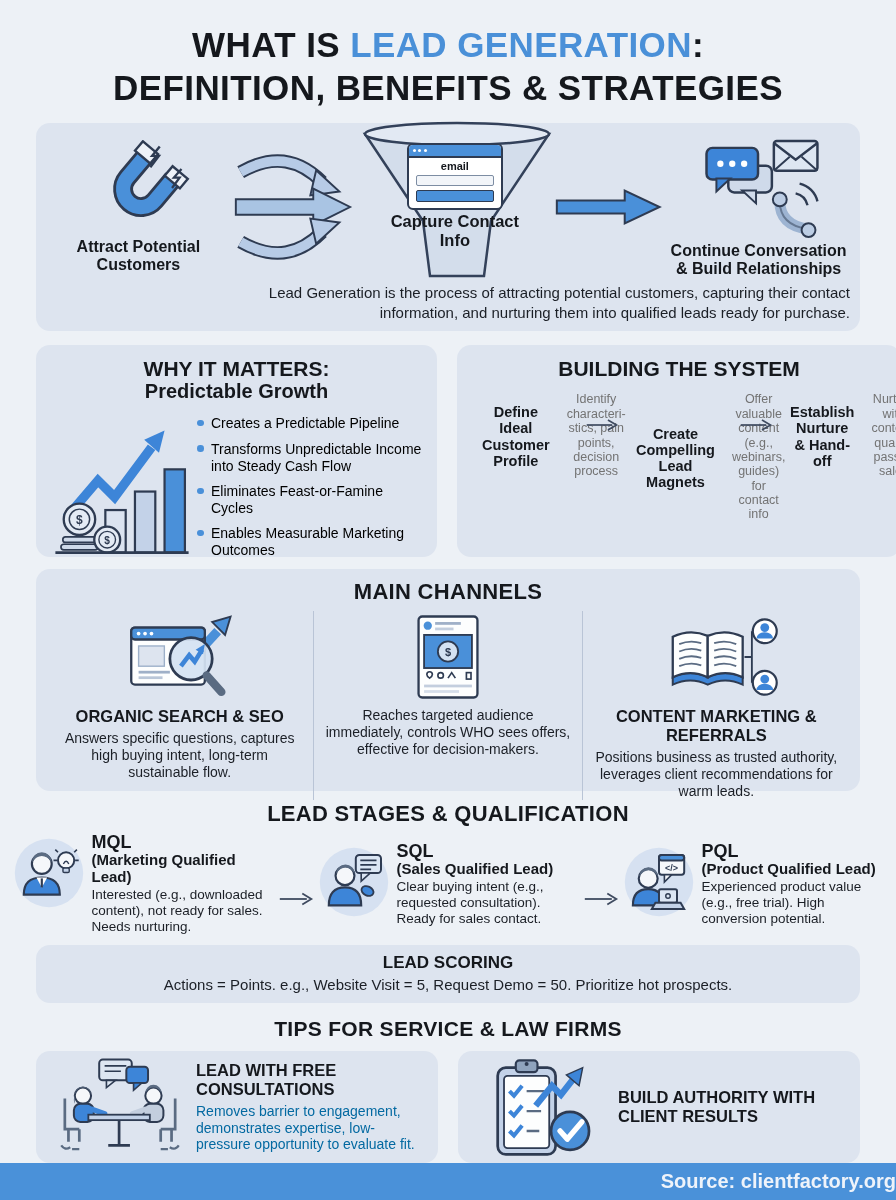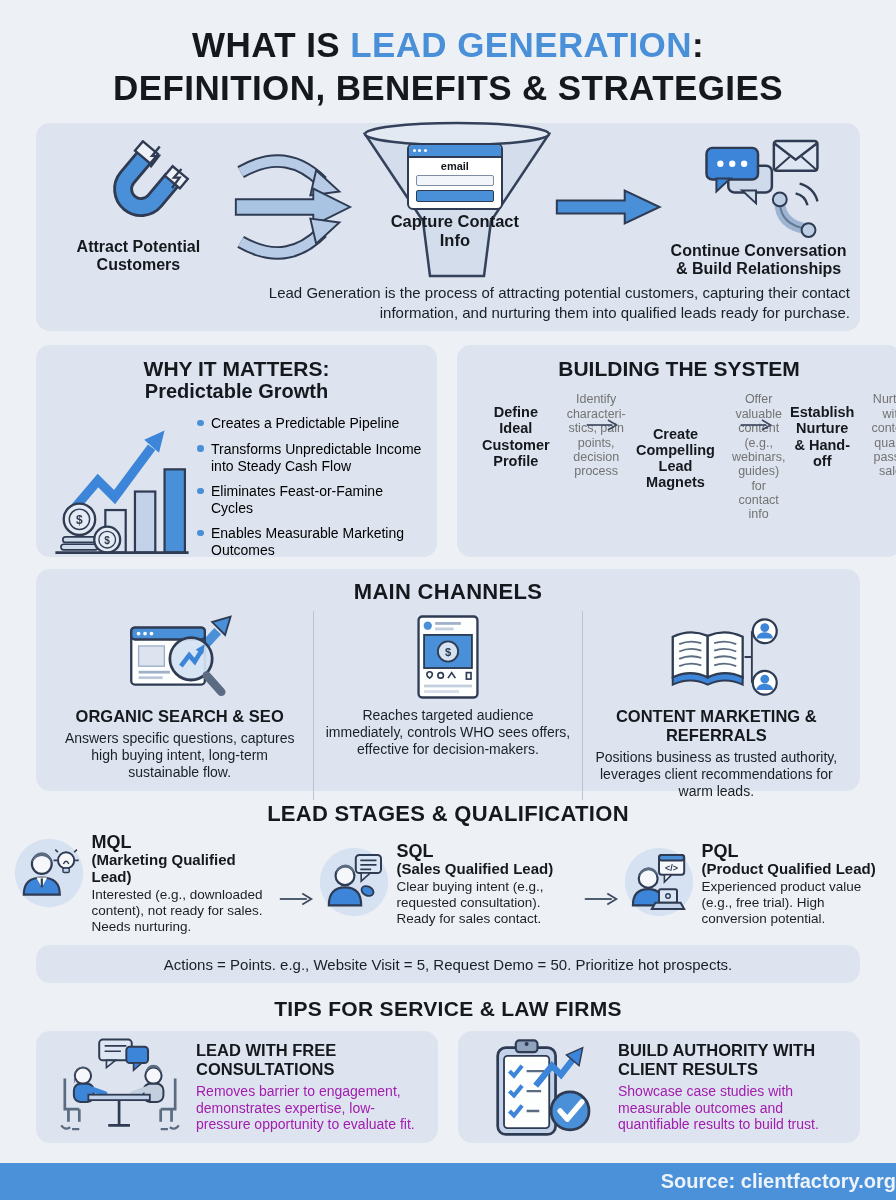"LEAD SCORING" div.scoring-title { html: none -> <div>LEAD SCORING</div> }
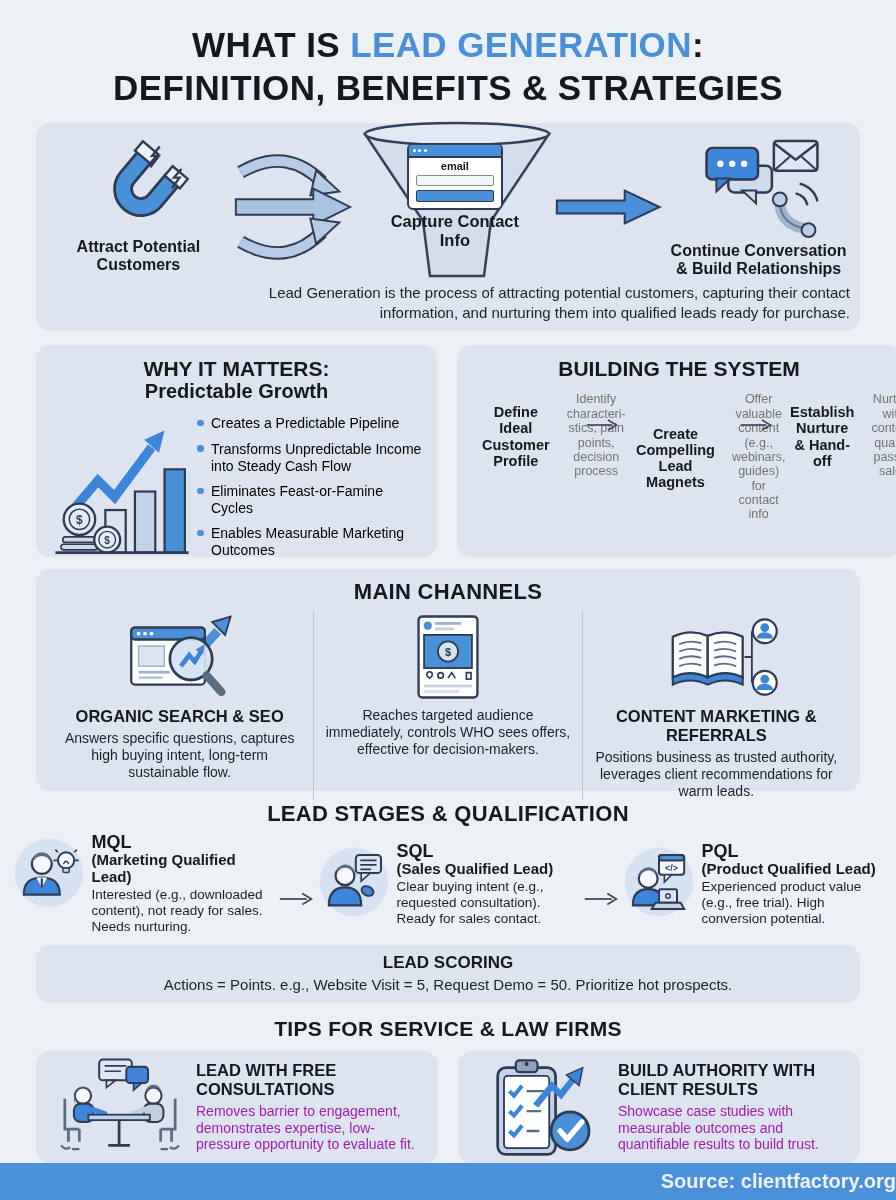"Removes barrier to engagement," .tip-desc { color: #a21caf -> #0369a1 }
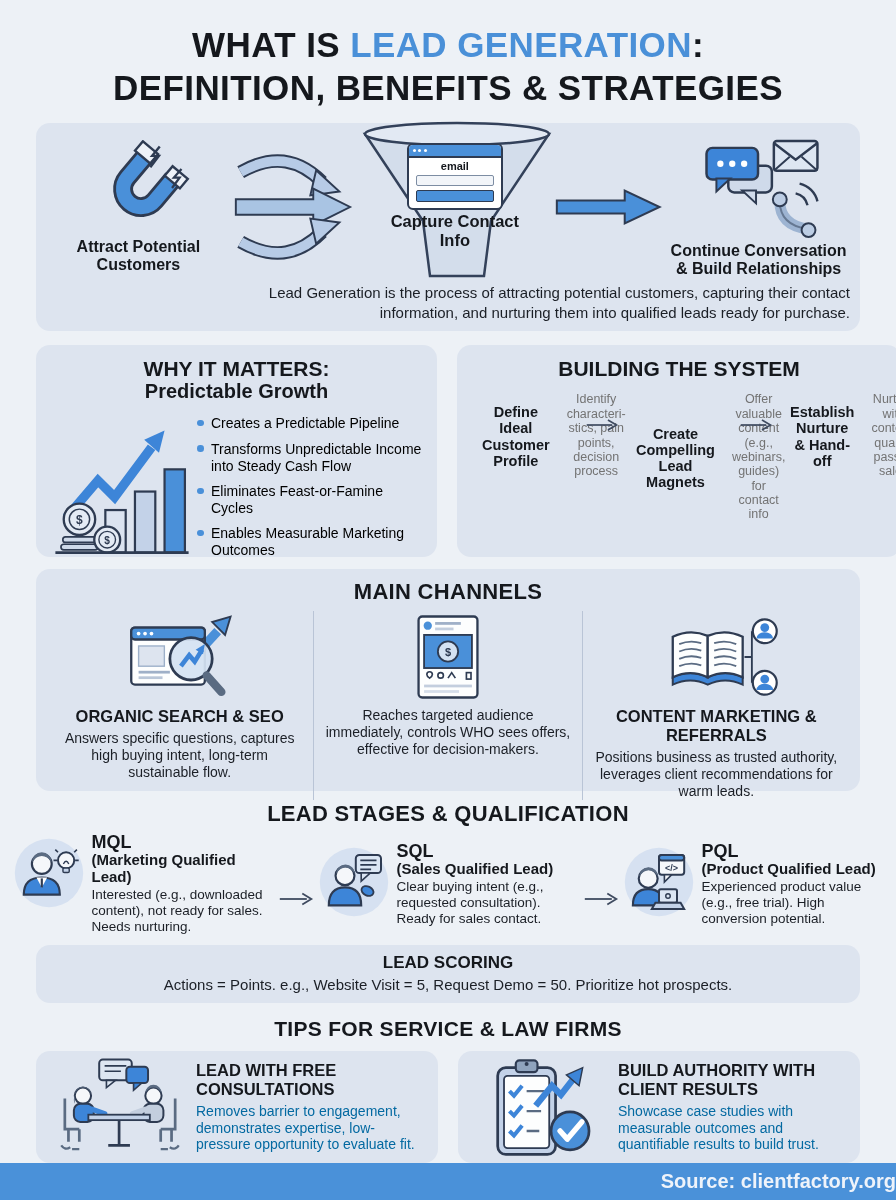"Showcase case studies with measurable" div.tip-desc { html: <div>Showcase case studies with measurable outcomes and quantifiable results to build trust.</div> -> none }
